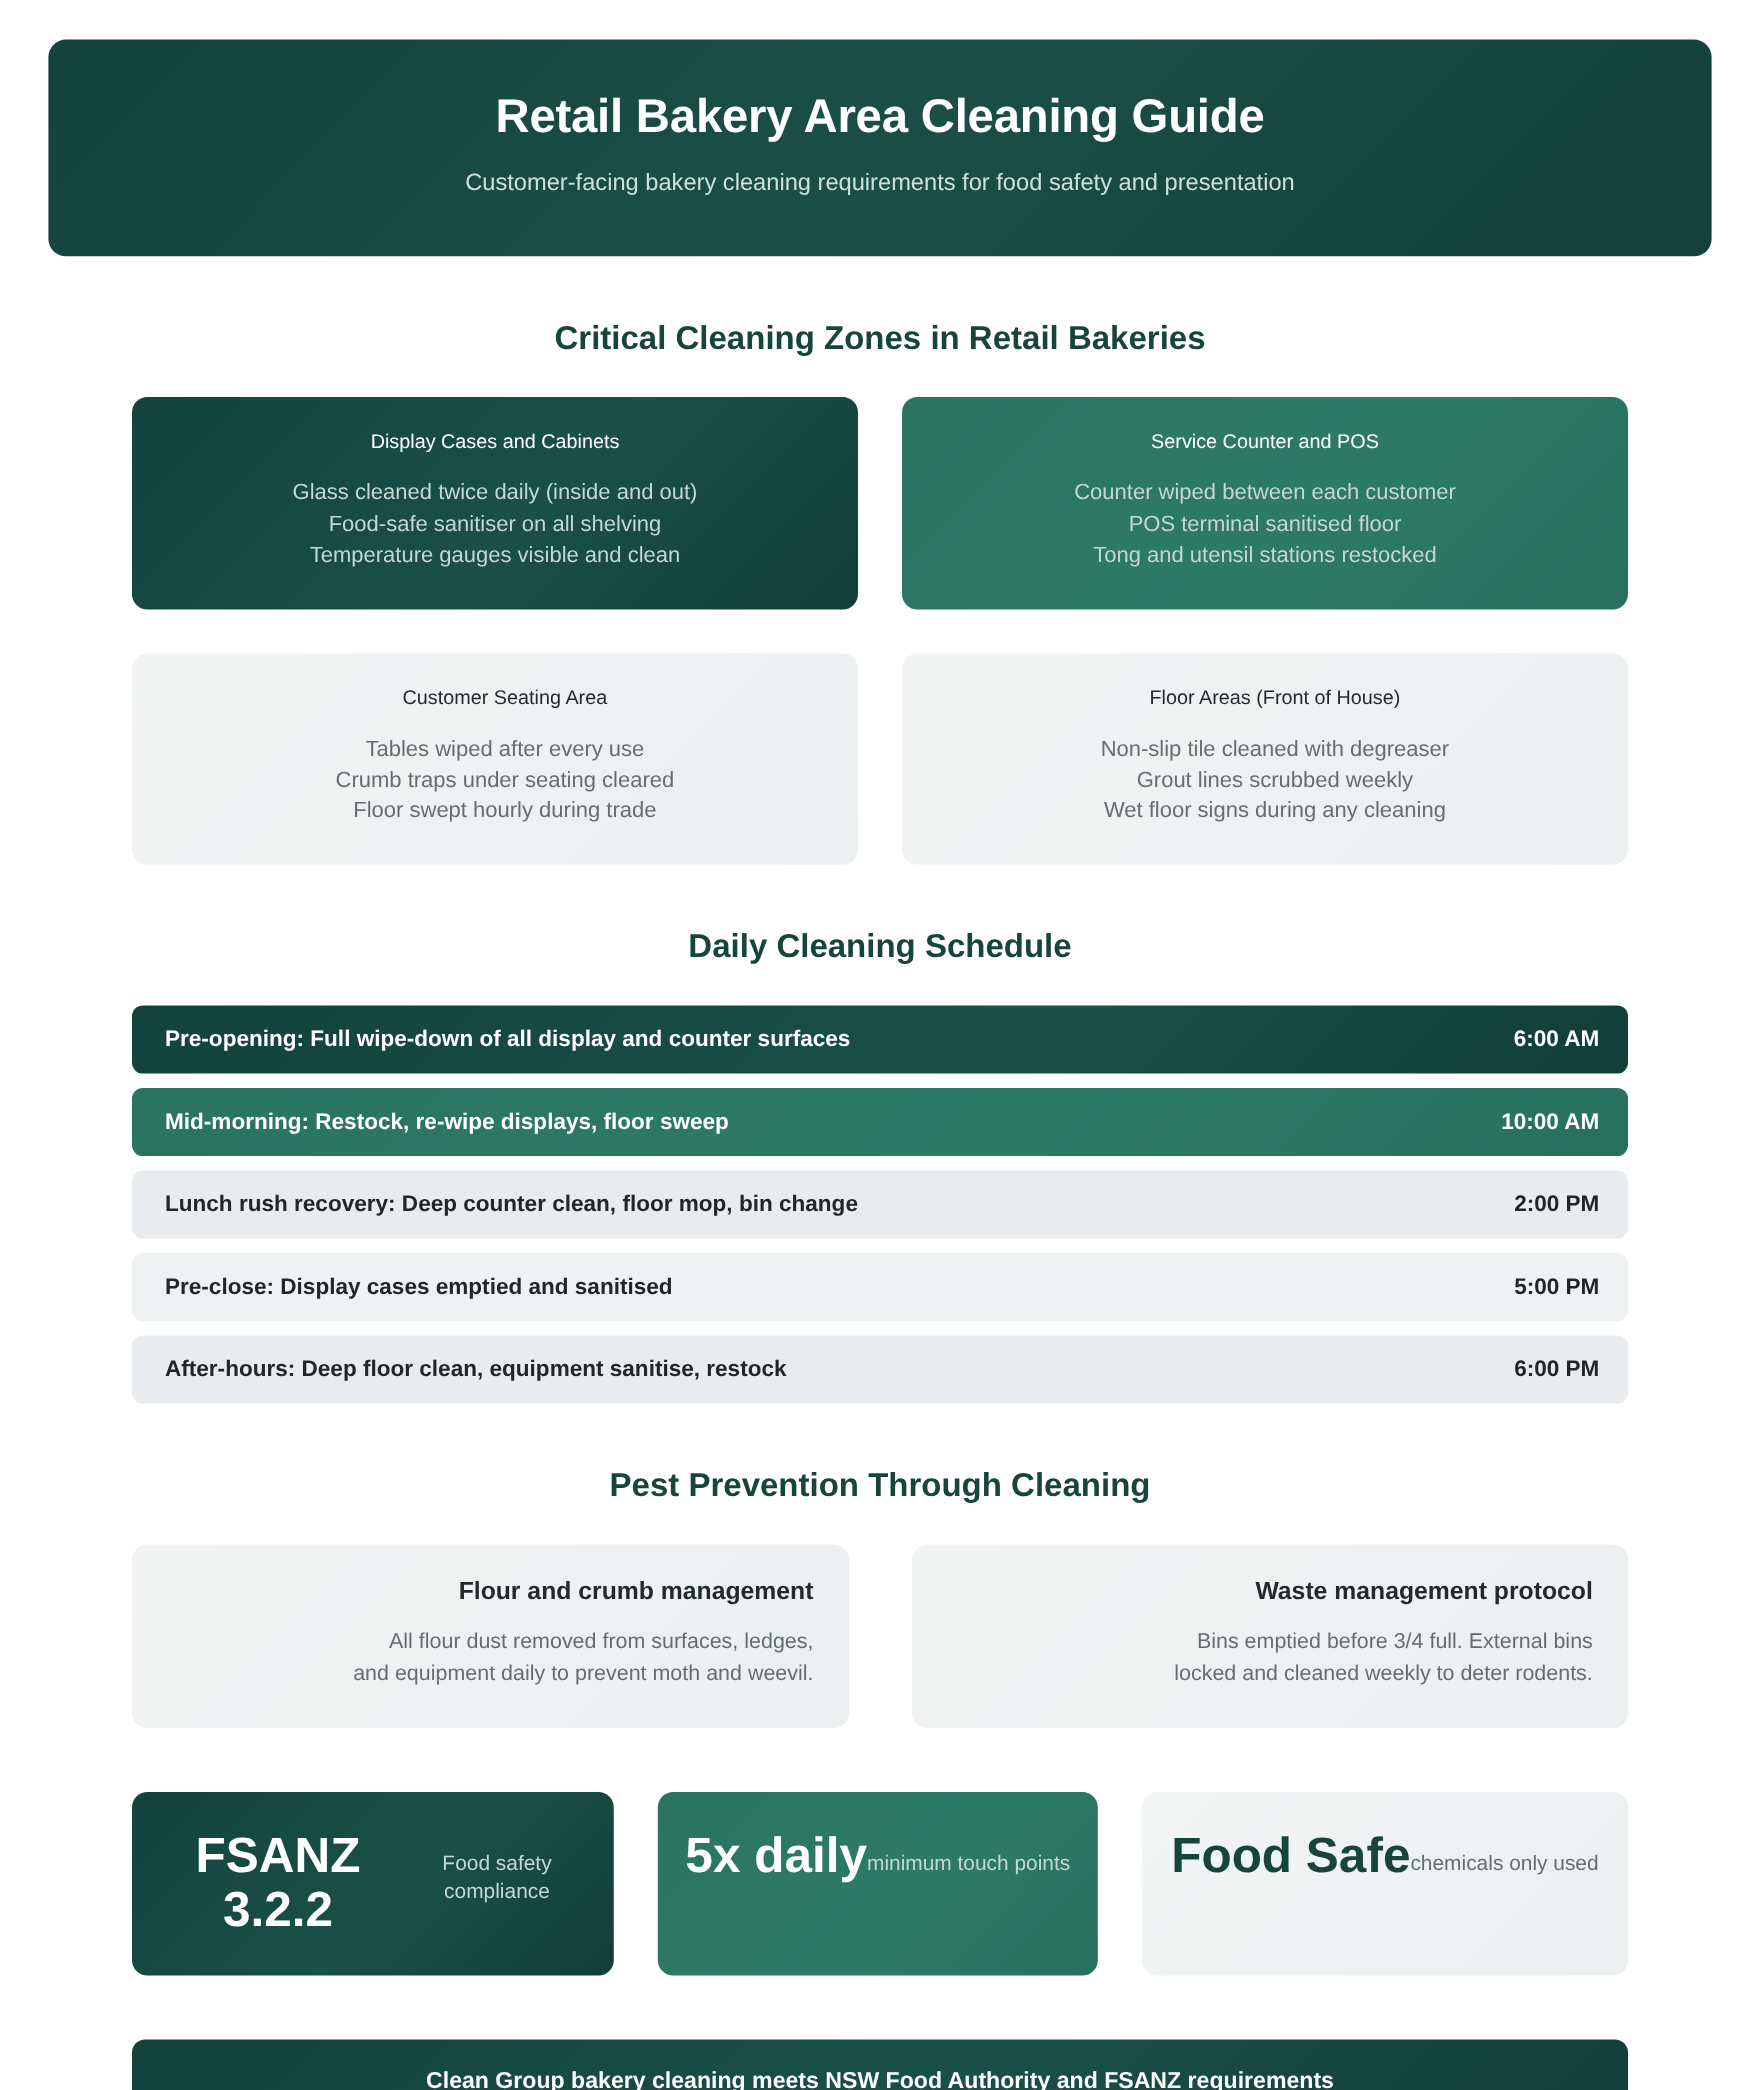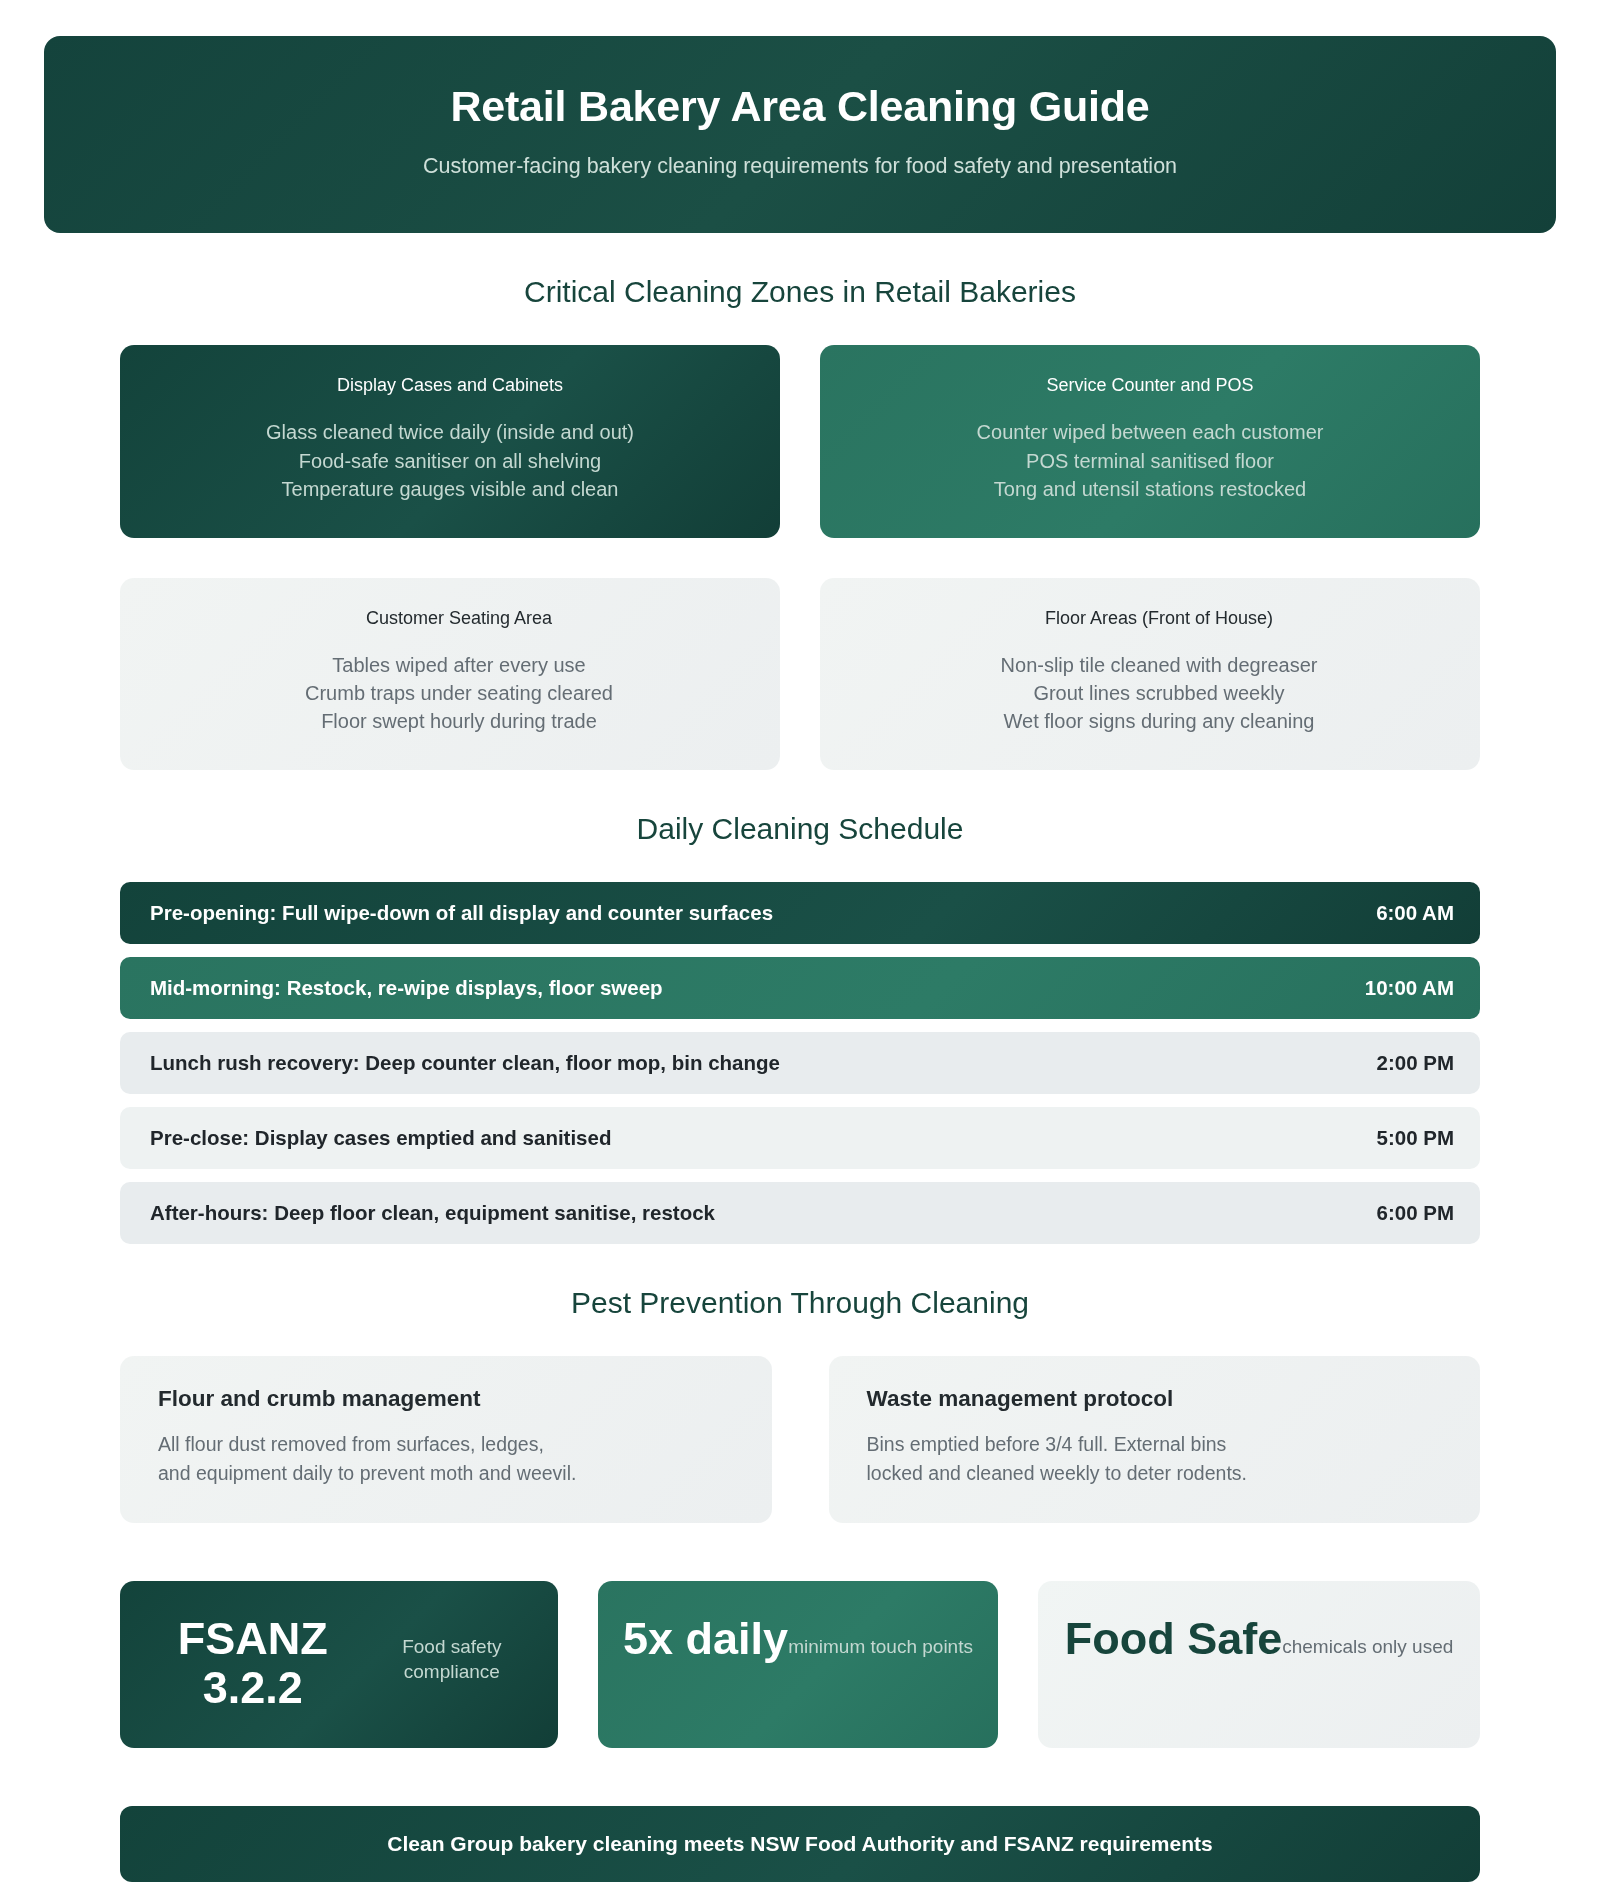"Critical Cleaning Zones in Retail" .section-title { font-weight: normal -> bold; margin-top: 42px -> 58px }
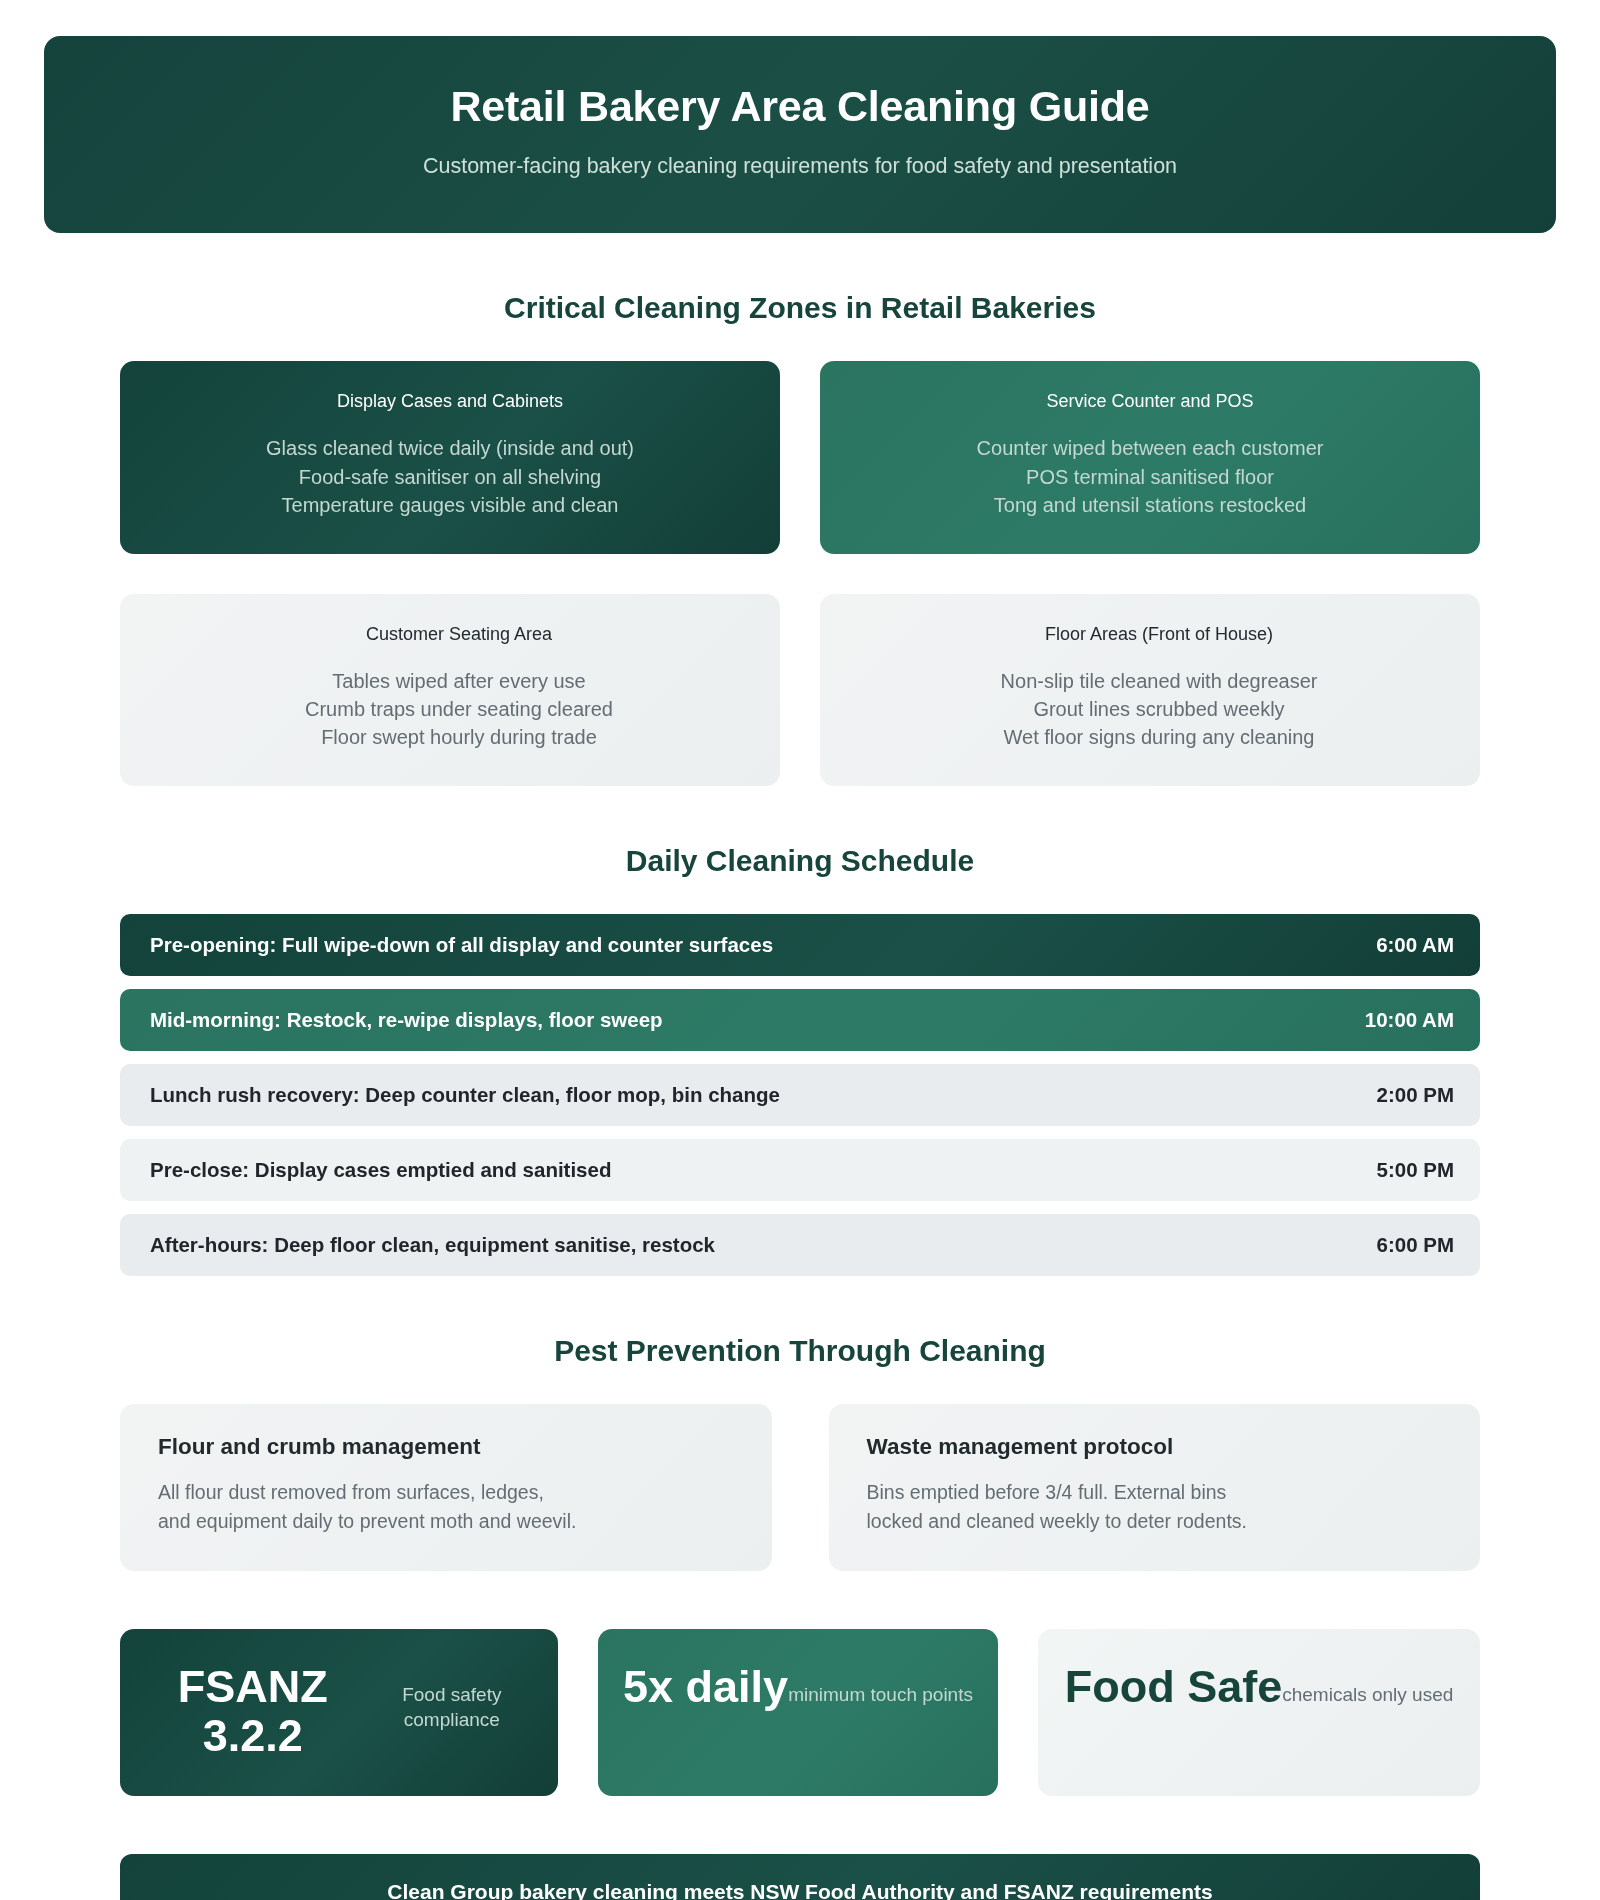"Flour and crumb management" .pest-grid { text-align: none -> right }
